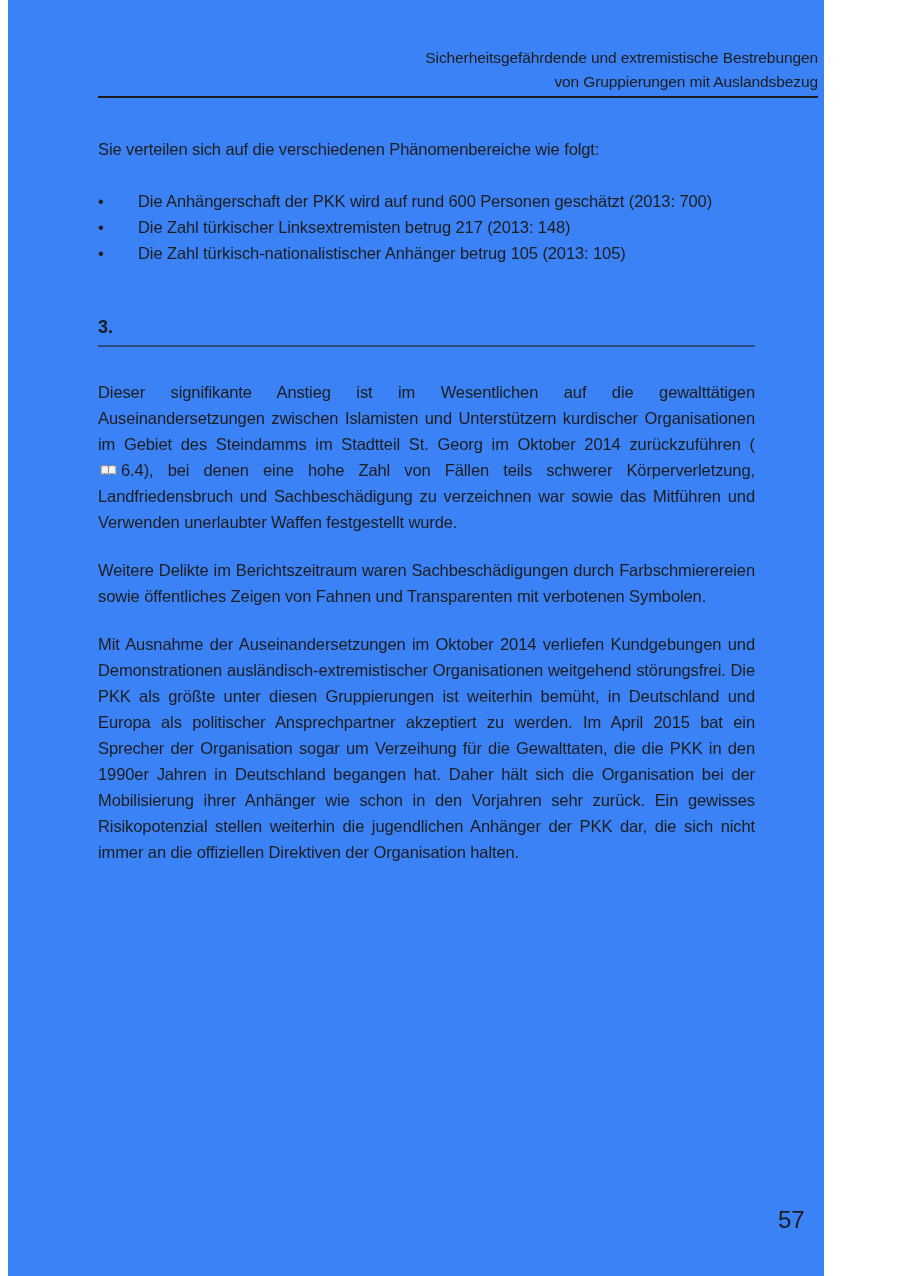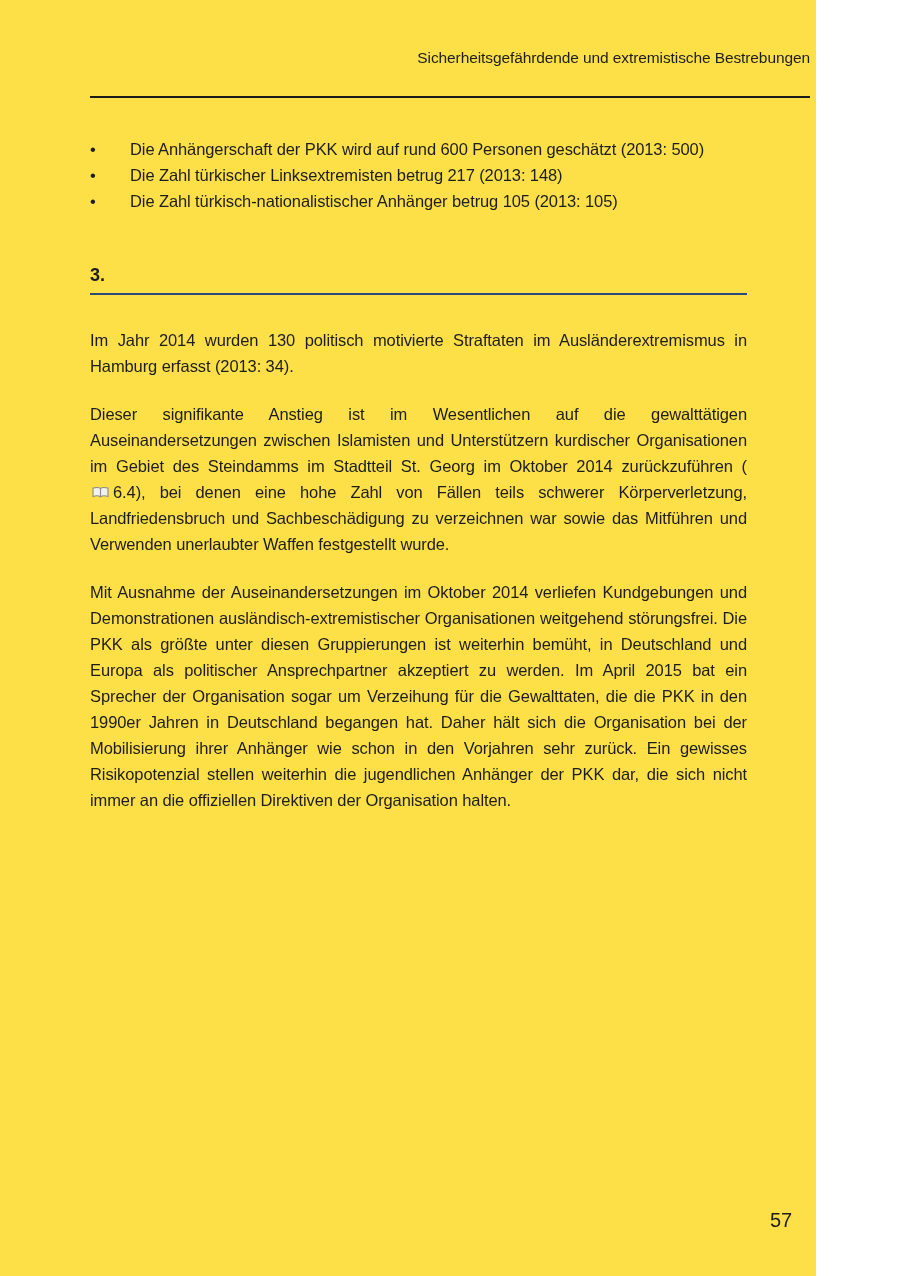"Sicherheitsgefährdende und" .page { background: #fde047 -> #3b82f6; margin-left: none -> 8px }
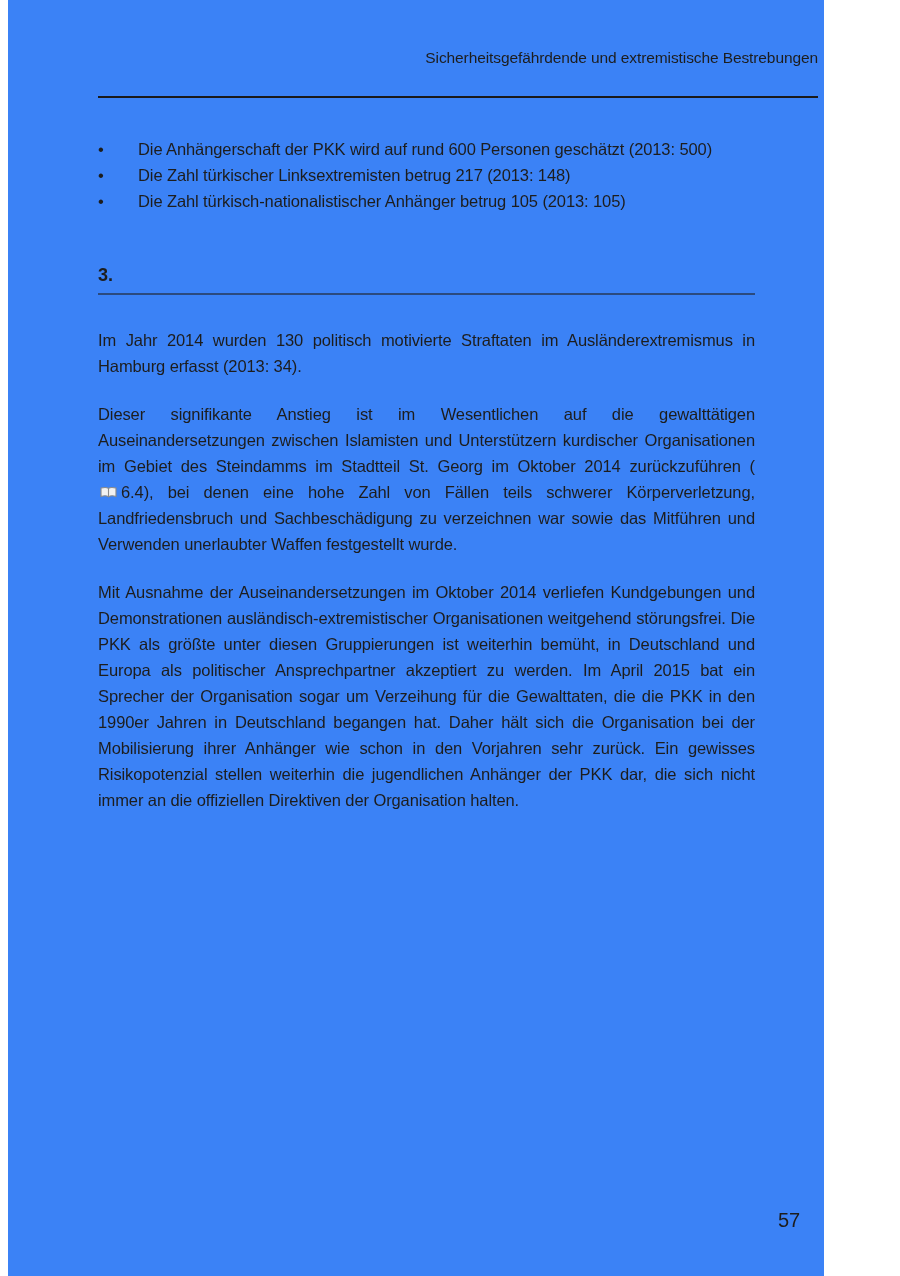"von Gruppierungen mit Auslandsbezug" div { html: none -> <div>von Gruppierungen mit Auslandsbezug</div> }
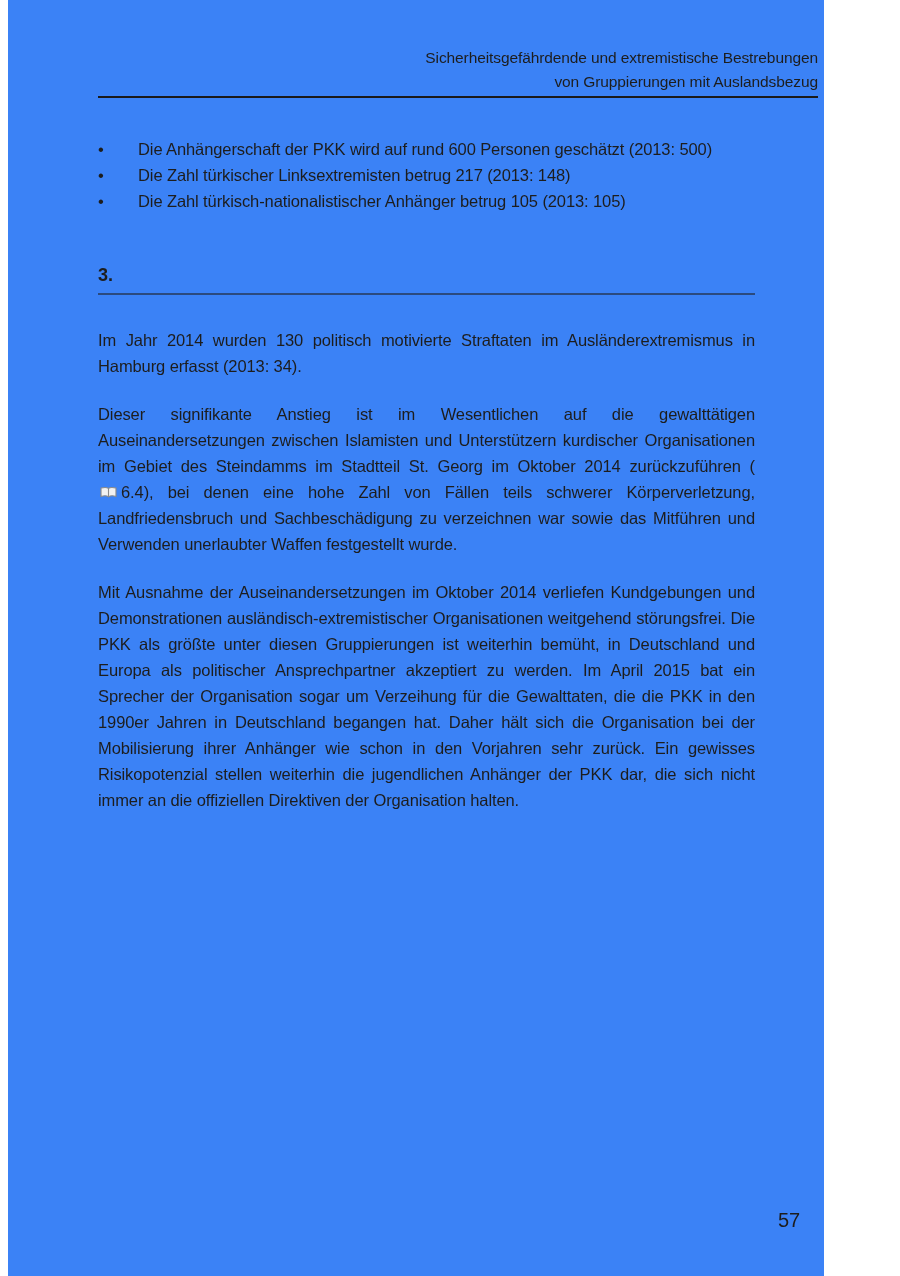"Sie verteilen sich auf die" p.intro { html: none -> <p>Sie verteilen sich auf die verschiedenen Phänomenbereiche wie folgt:</p> }
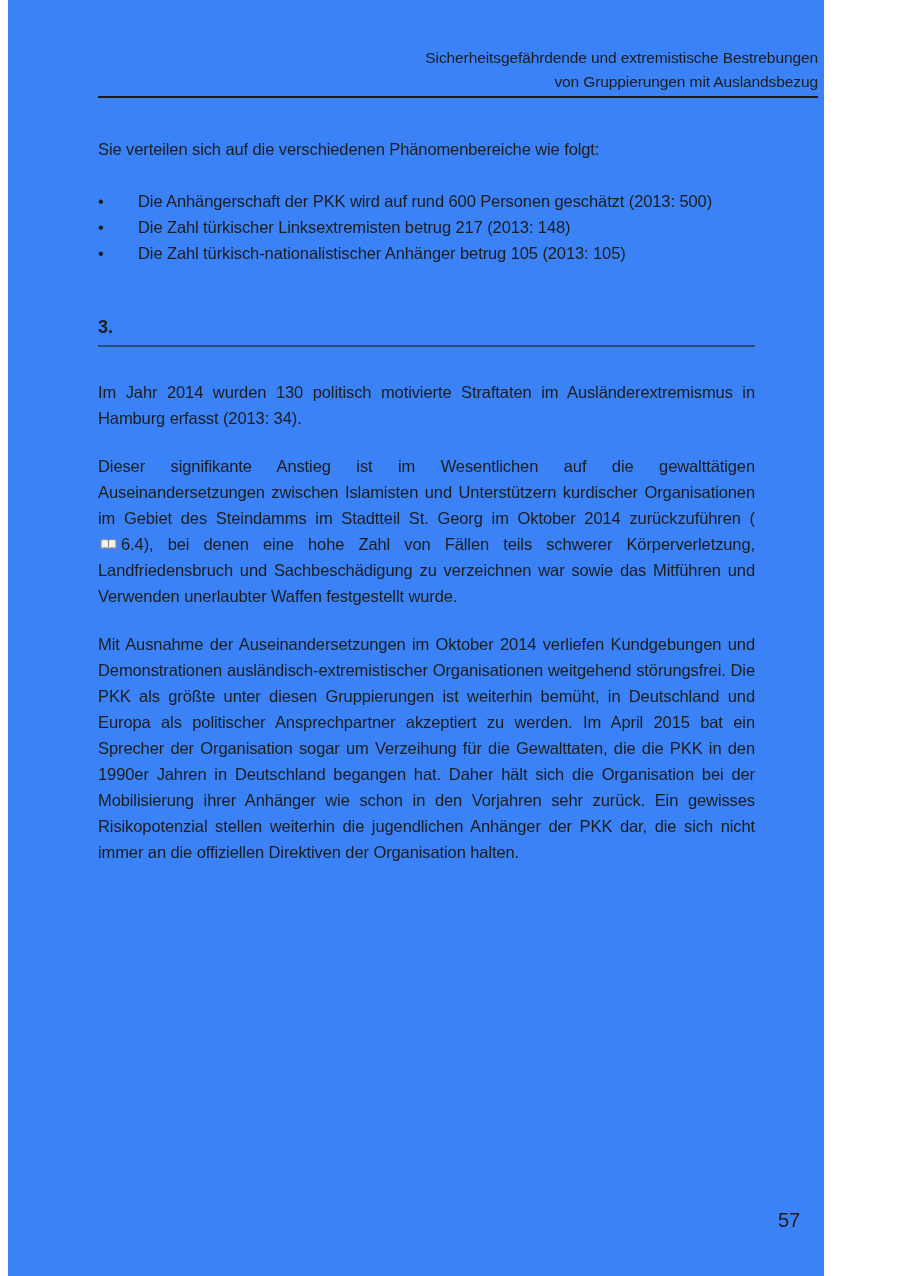"Die Anhängerschaft der PKK wird" span.btxt { text: 500 -> 700 }
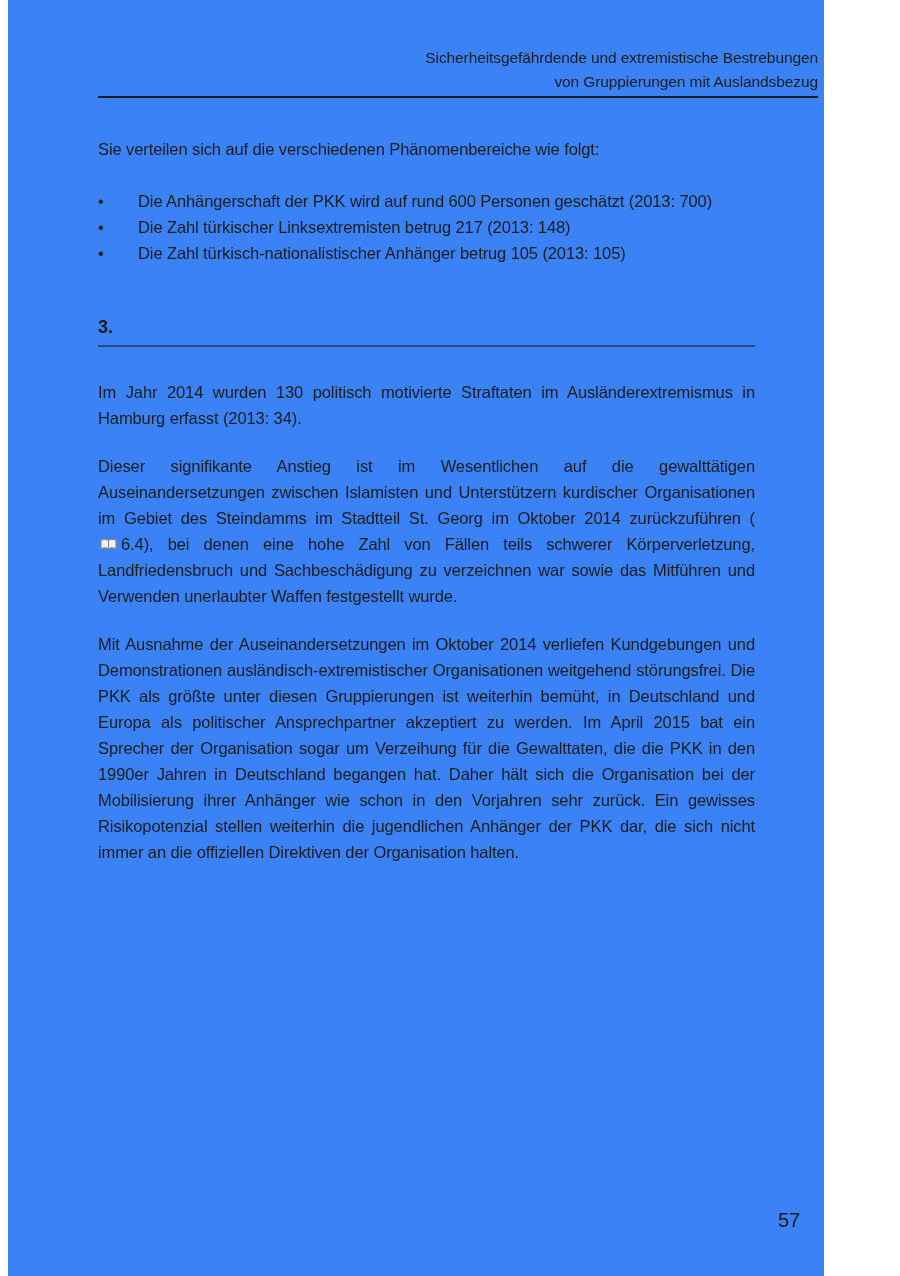"Im Jahr 2014 wurden 130" p.para { html: <p>Im Jahr 2014 wurden 130 politisch motivierte Straftaten im Ausländerextremismus in Hamburg erfasst (2013: 34).</p> -> none }
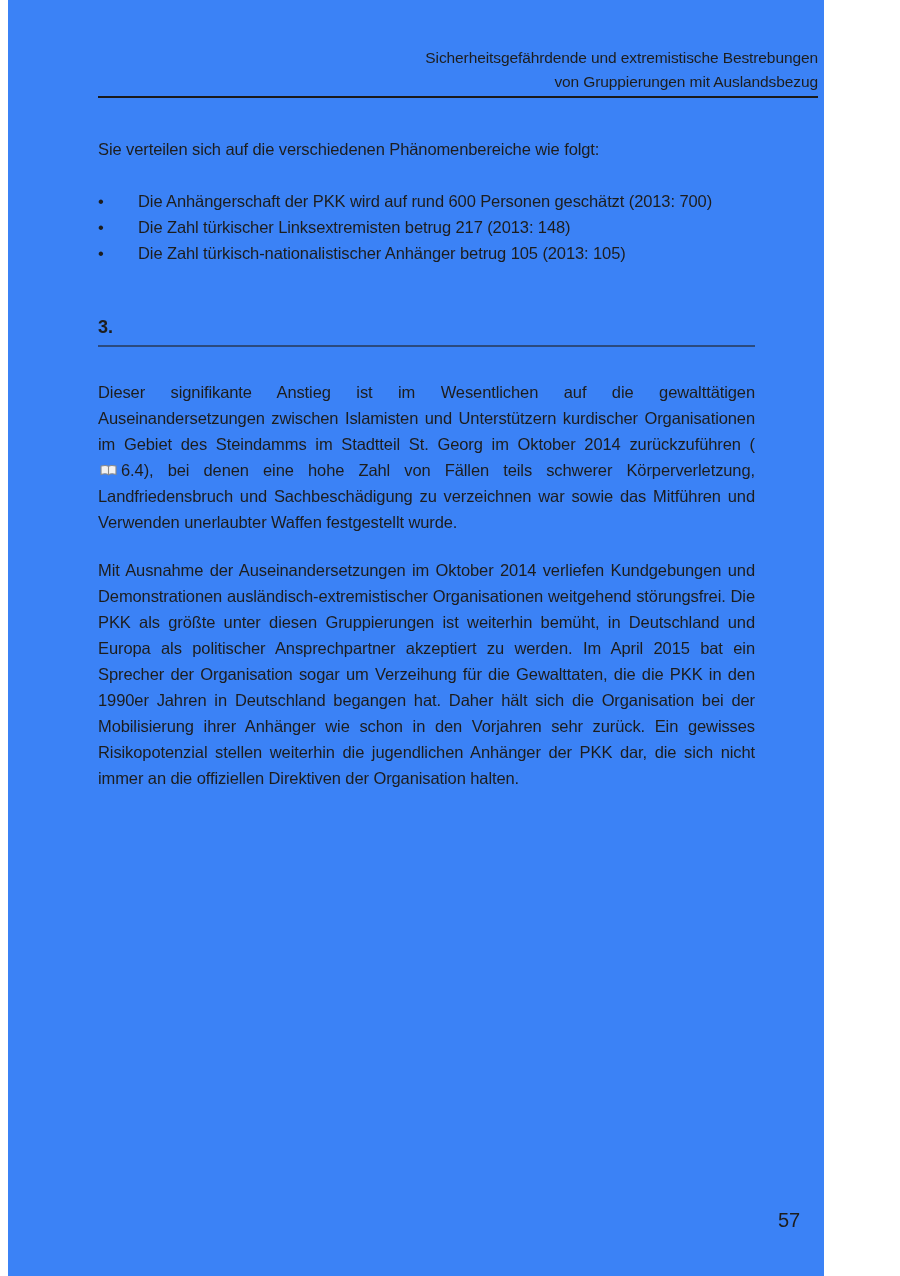"Weitere Delikte im Berichtszeitraum" p.para { html: none -> <p>Weitere Delikte im Berichtszeitraum waren Sachbeschädigungen durch Farbschmierereien sowie öffentliches Zeigen von Fahnen und Transparenten mit verbotenen Symbolen.</p> }
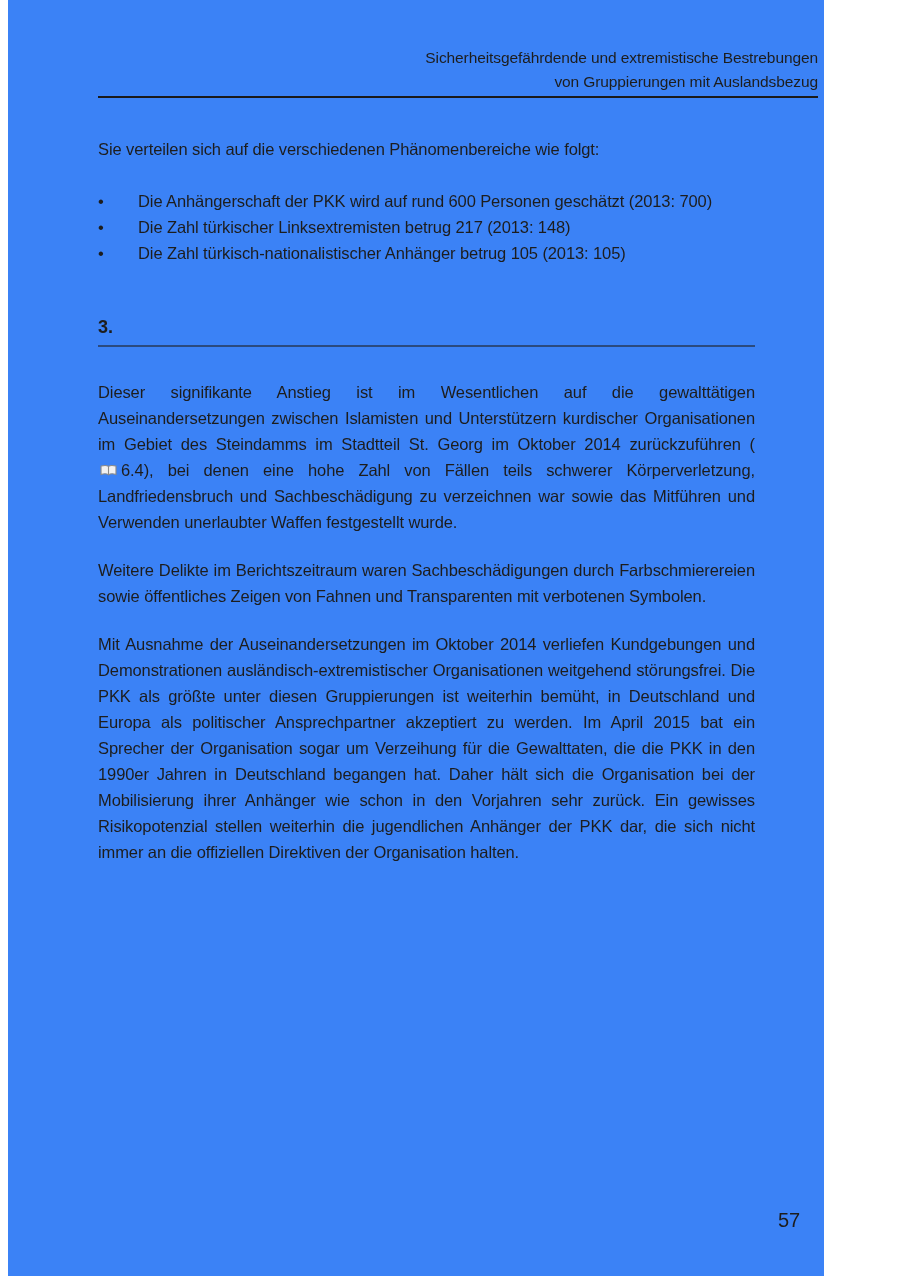"57" .page-number { font-size: 20px -> 24px }
